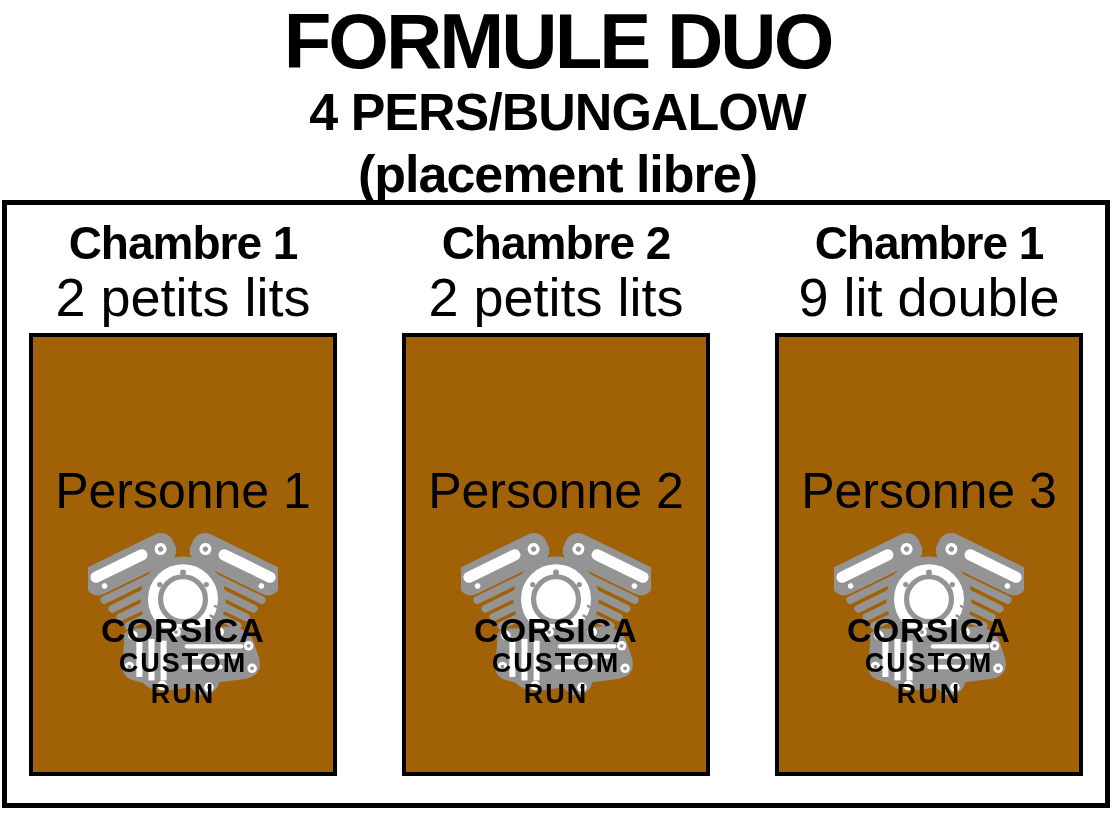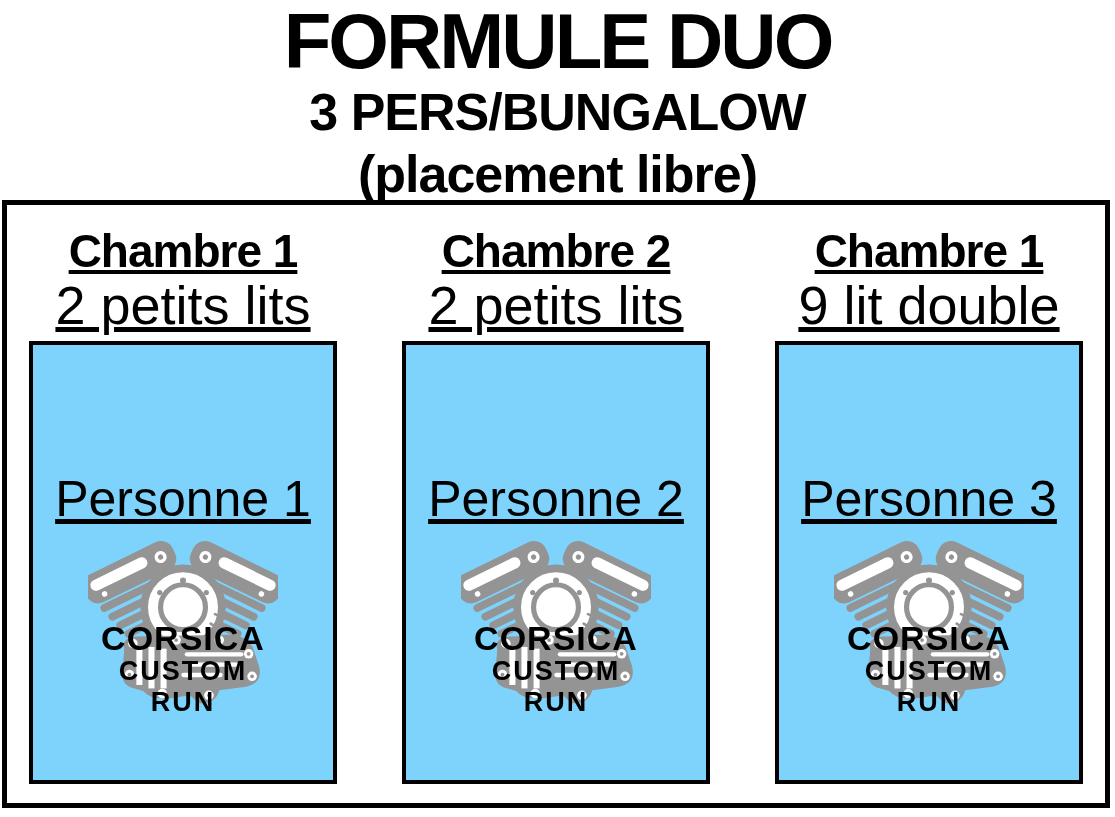"3 PERS/BUNGALOW" div.subtitle { text: 3 -> 4 }
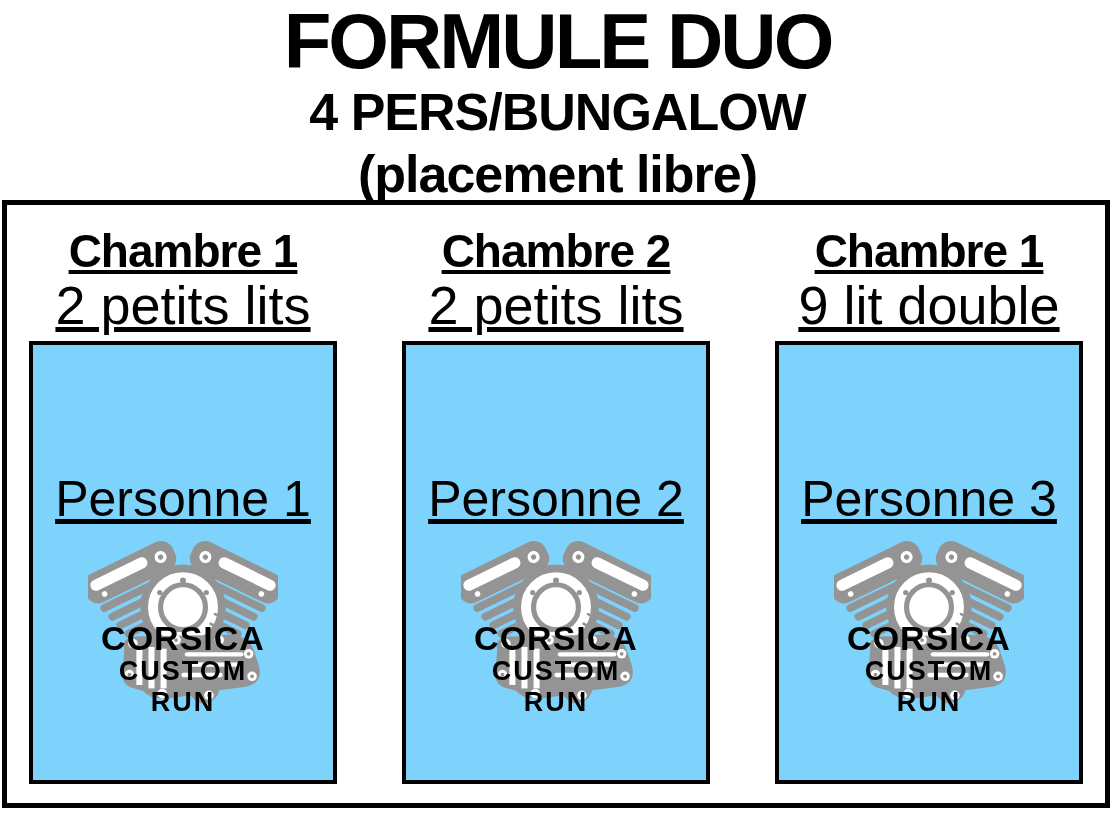"Chambre 1" .board { padding: 8px 22px -> 0 22px; text-decoration: underline -> none }
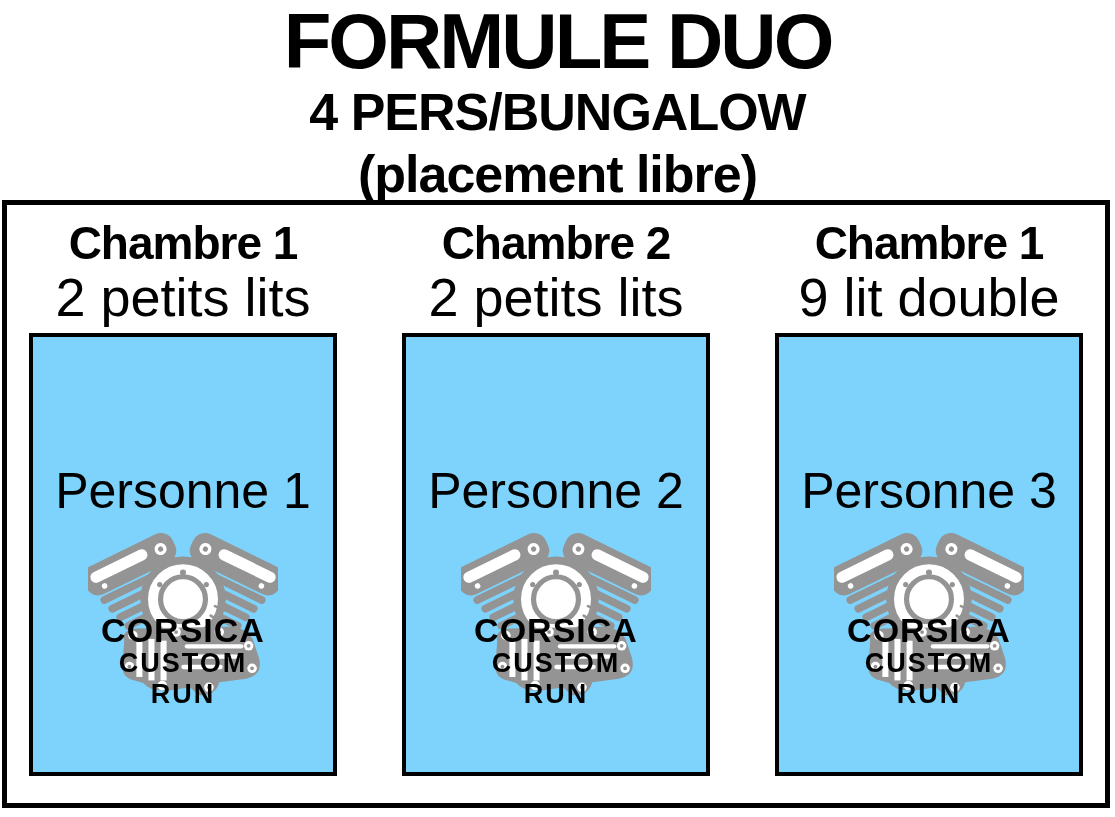"Personne 1" .room-box { background: #7dd3fc -> #a16207 }
